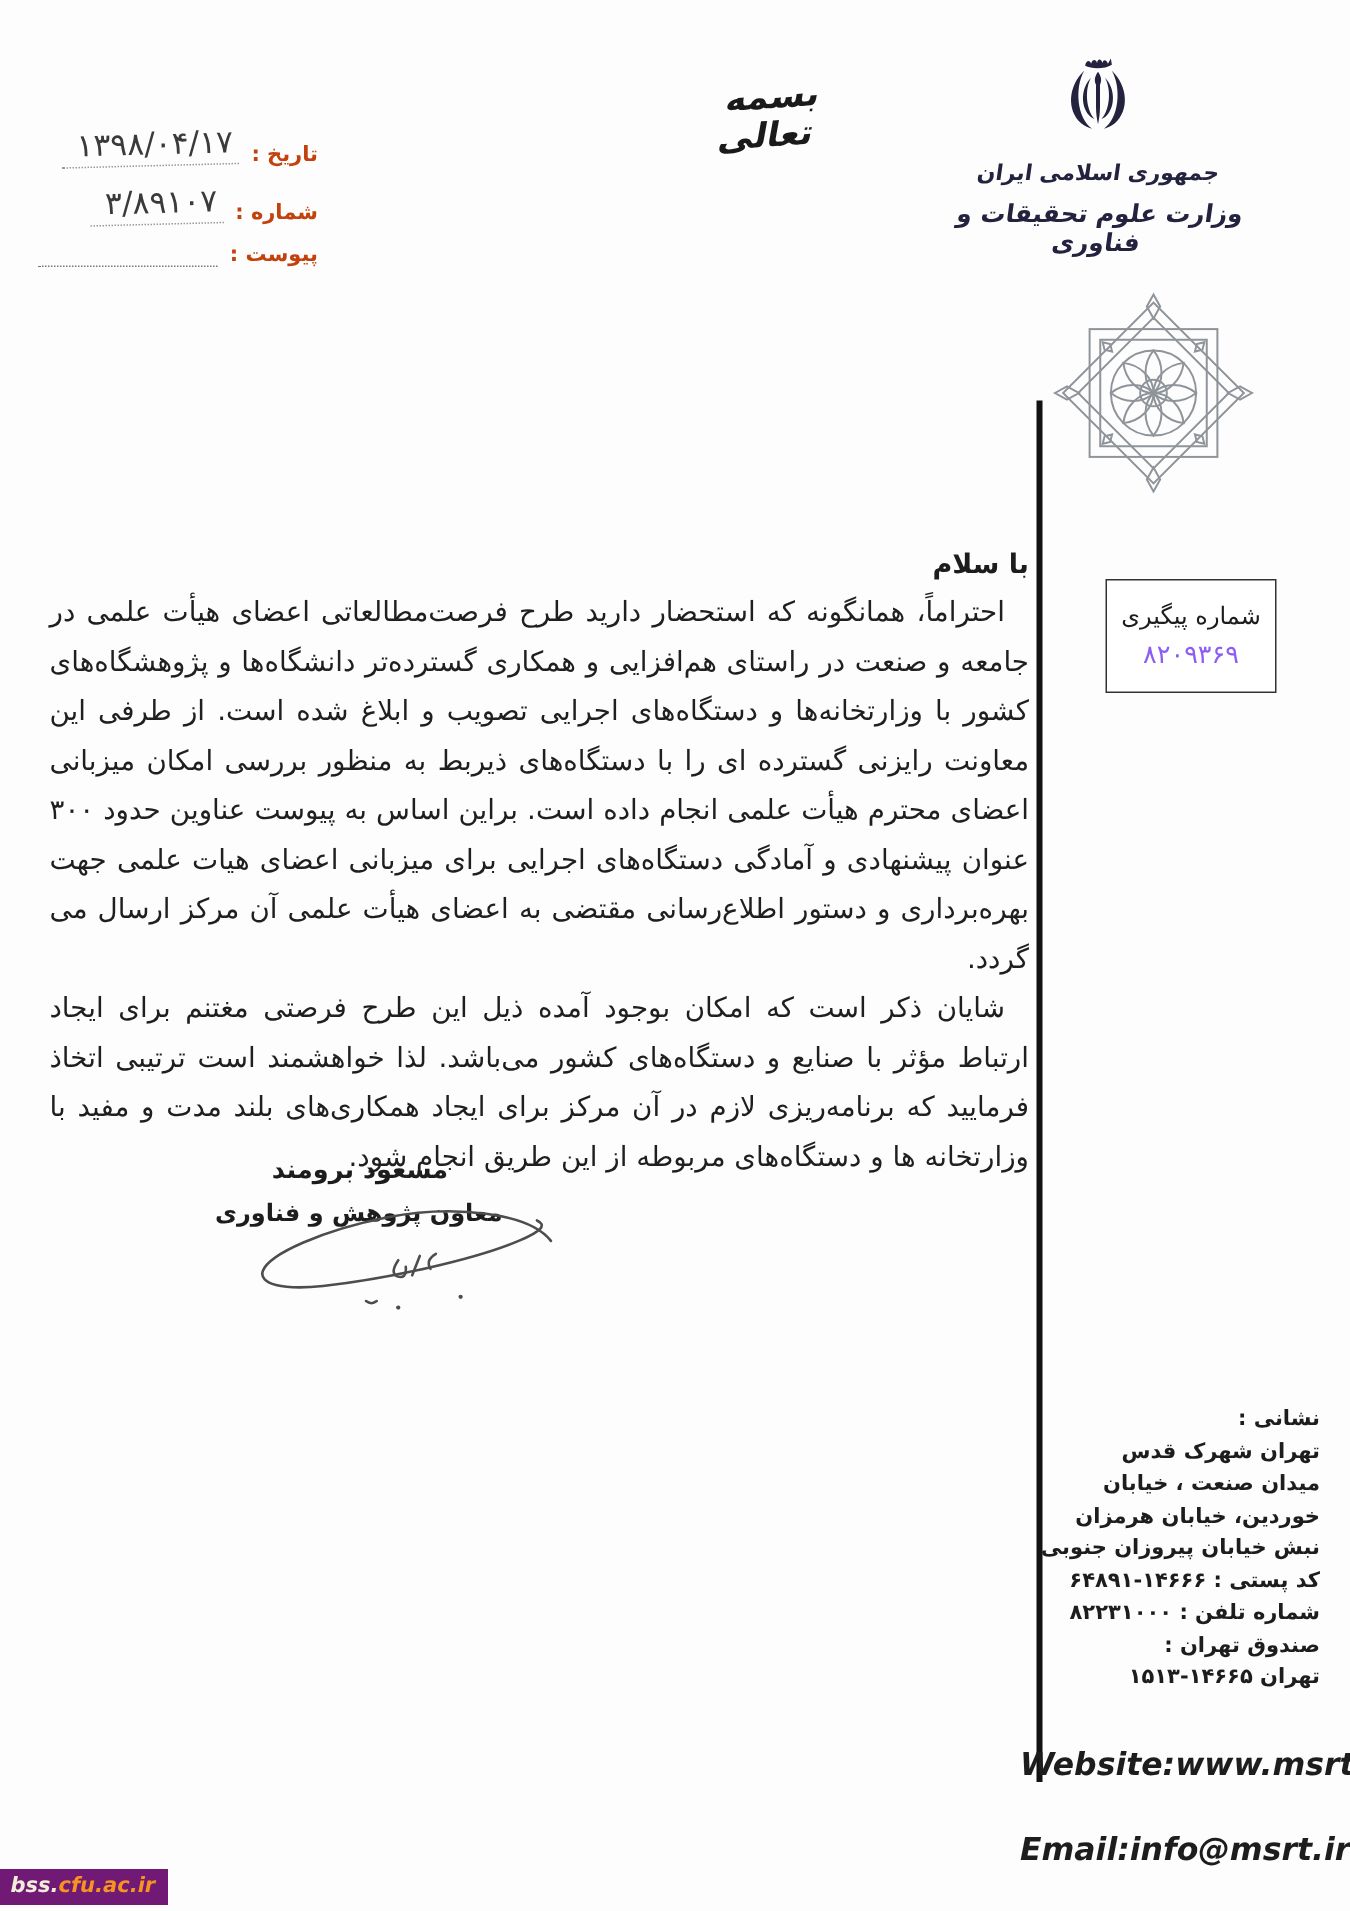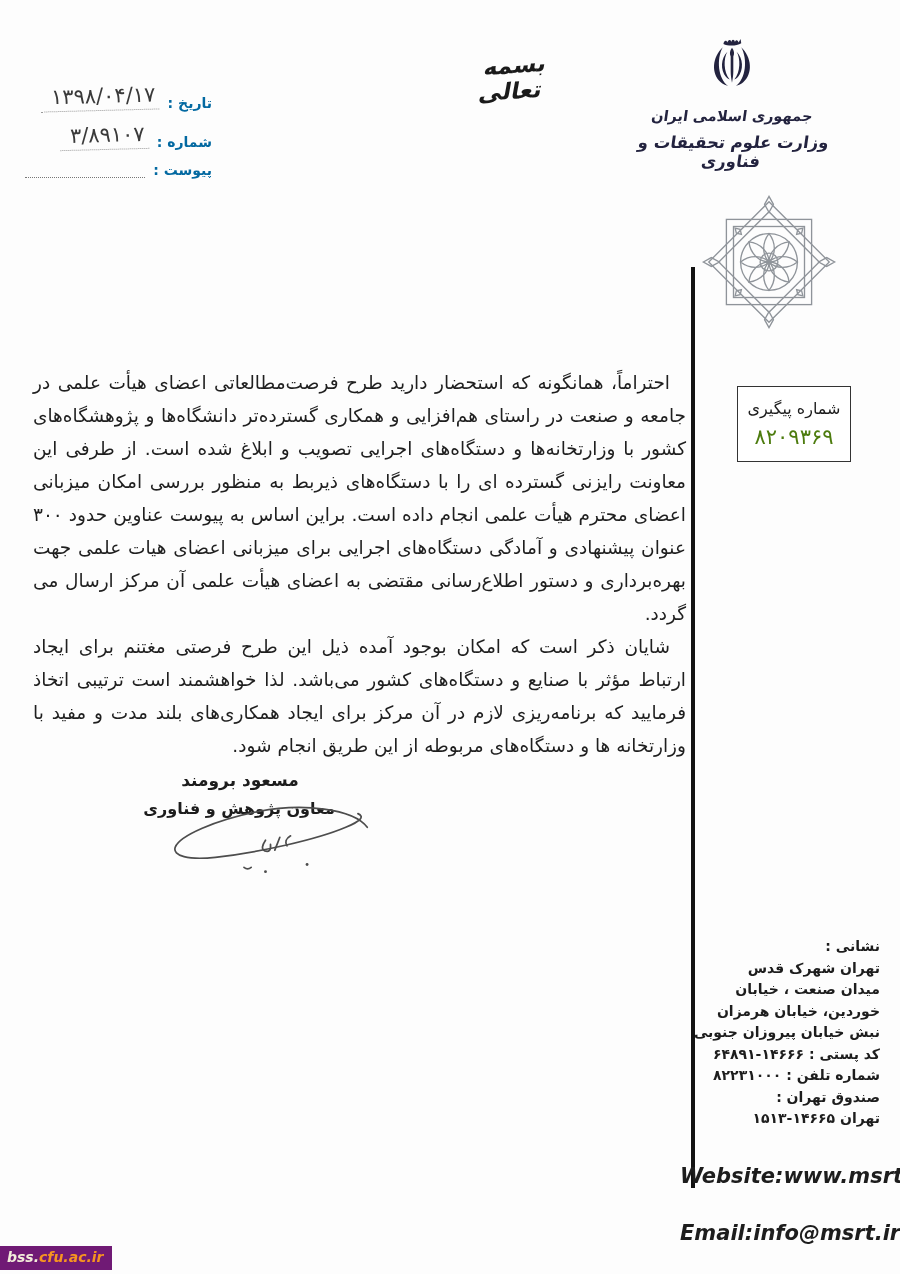"تاریخ :" .meta-label { color: #0369a1 -> #c2410c }
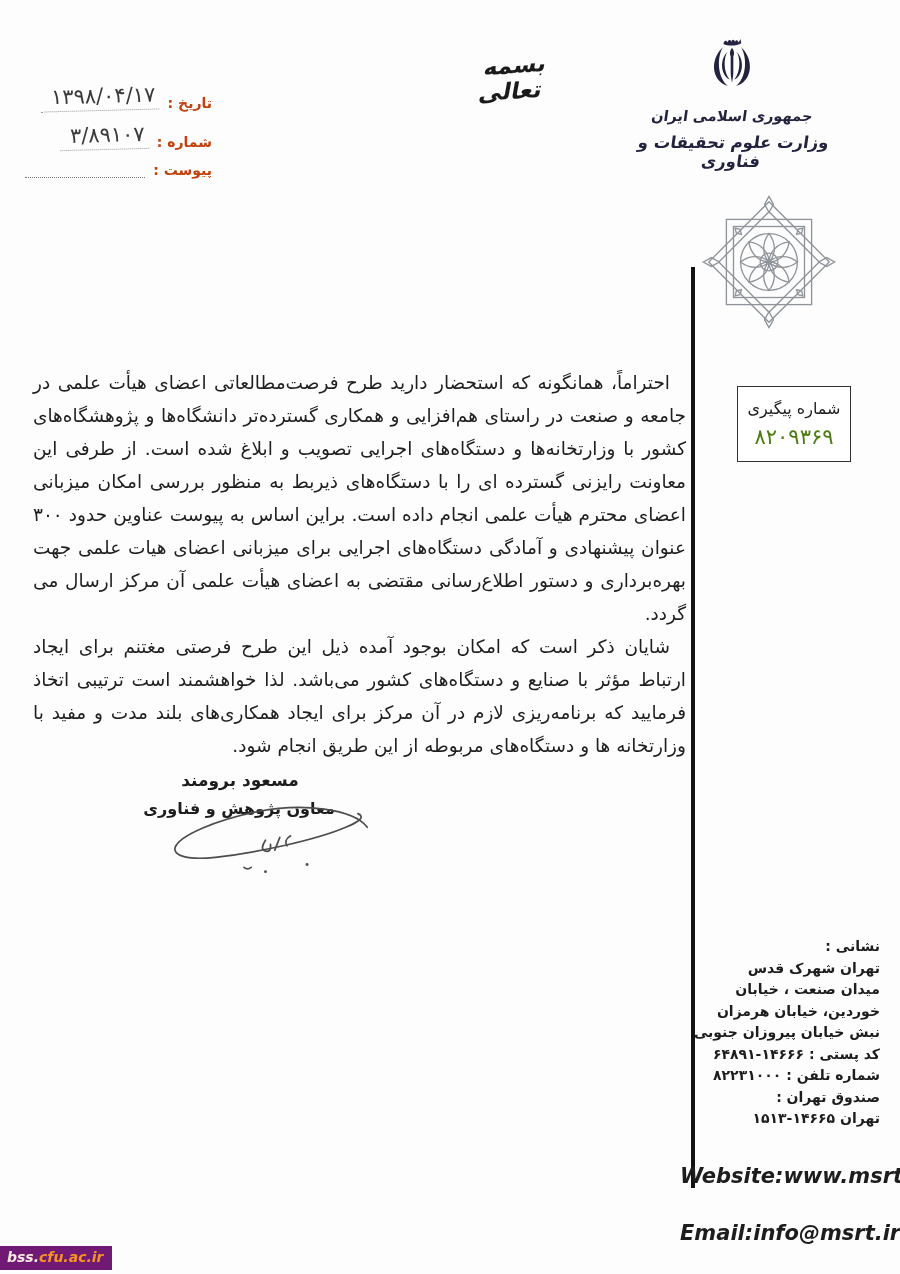"با سلام" div.salutation { html: none -> <div>با سلام</div> }
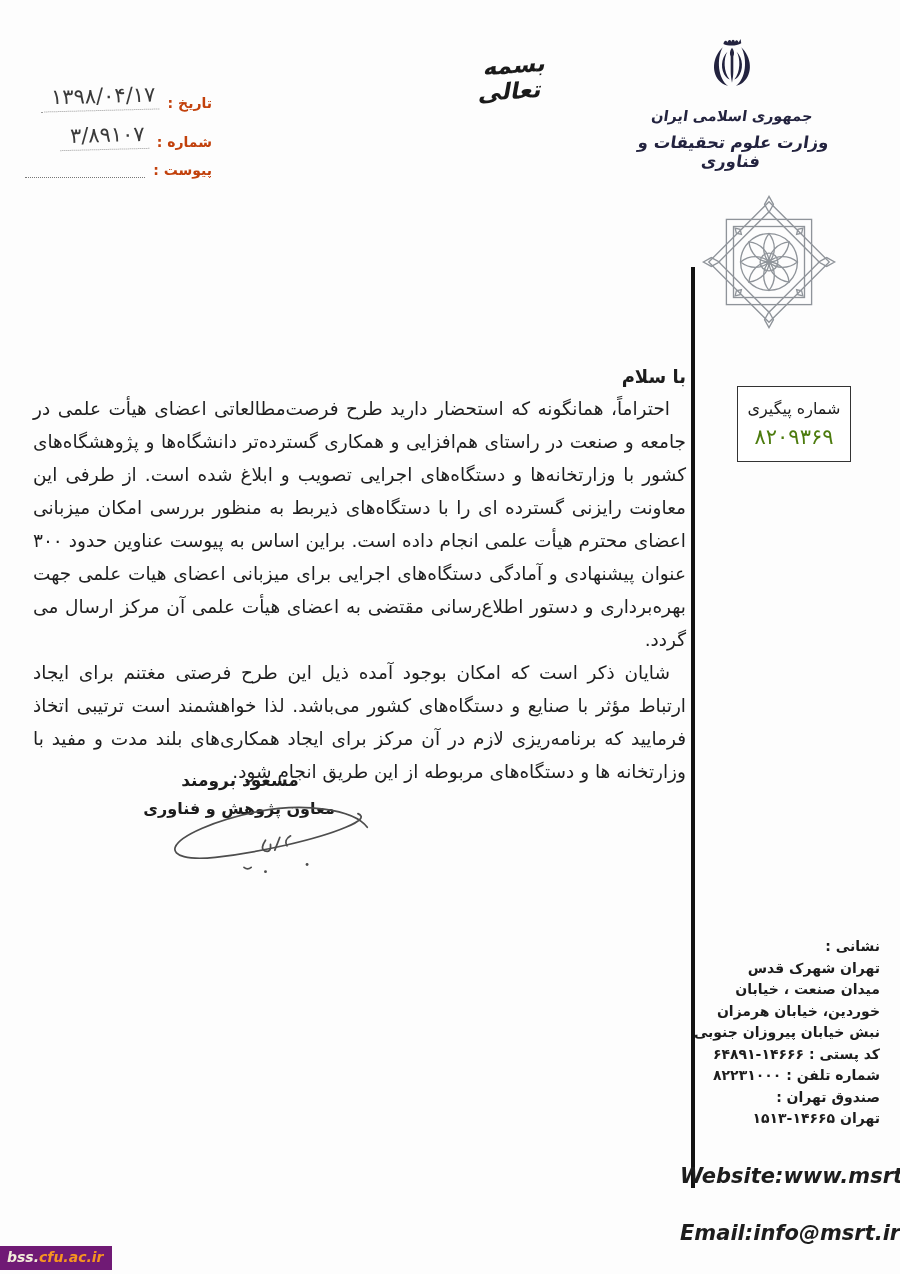"۸۲۰۹۳۶۹" .tracking .t-number { color: #4d7c0f -> #8b5cf6; font-size: 21px -> 17px }
